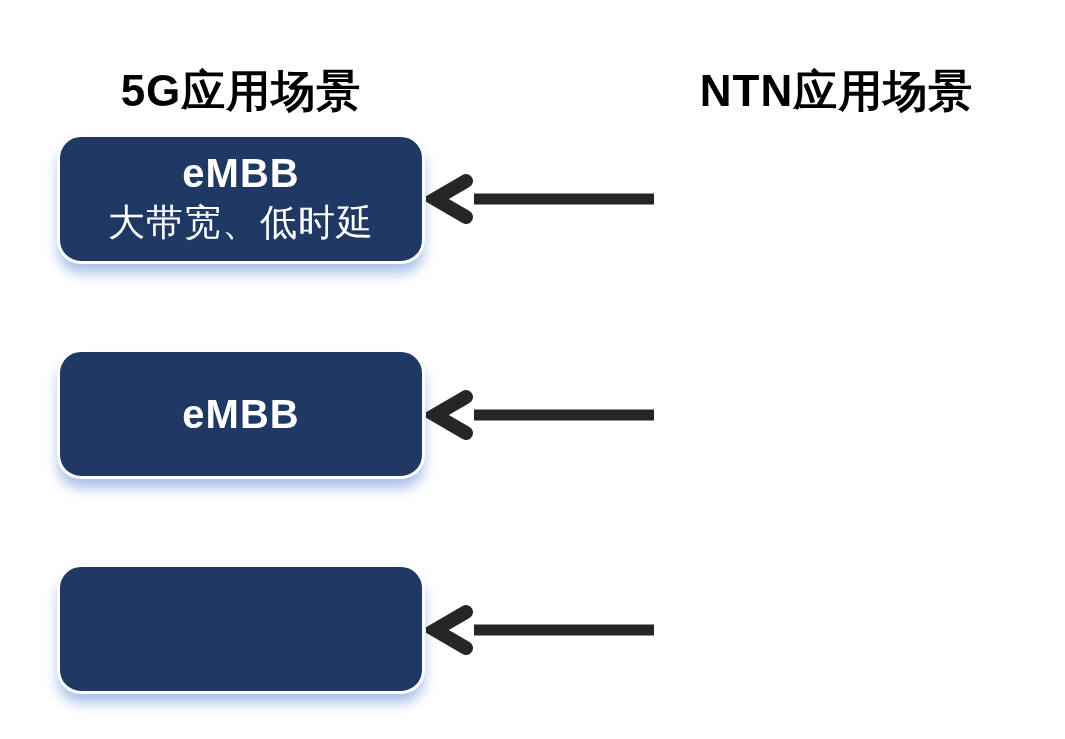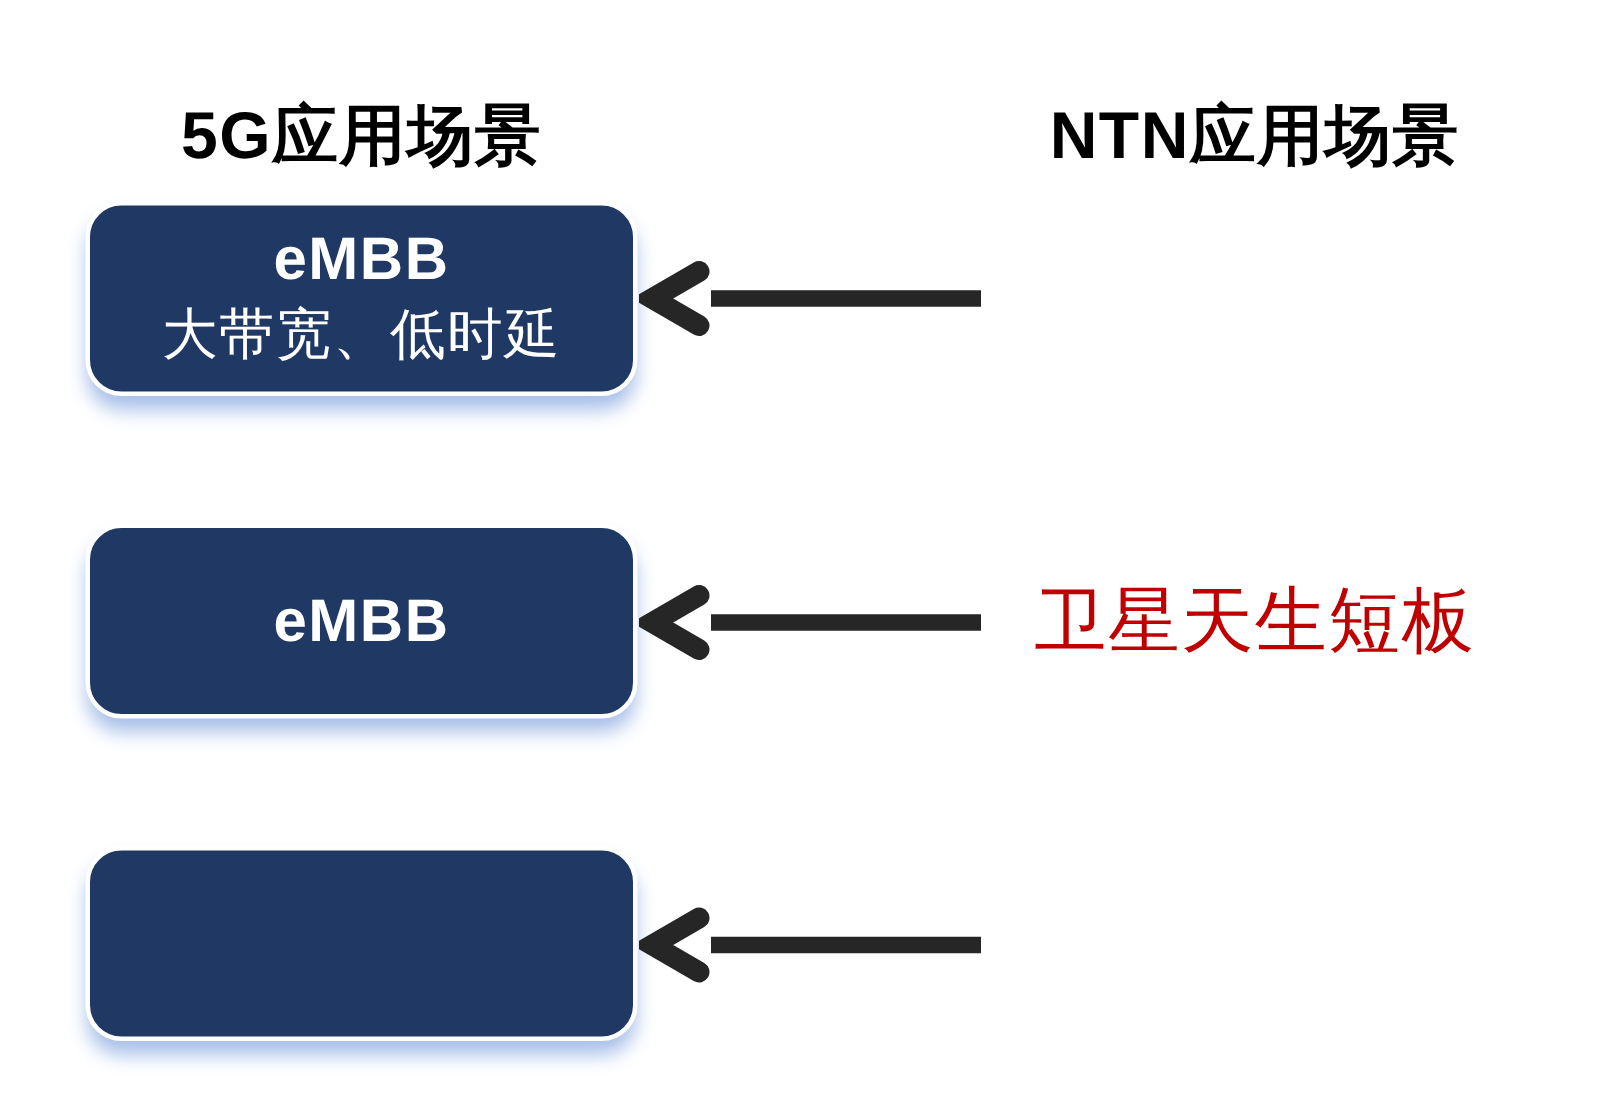"卫星天生短板" div.red-note { html: <div>卫星天生短板</div> -> none }
